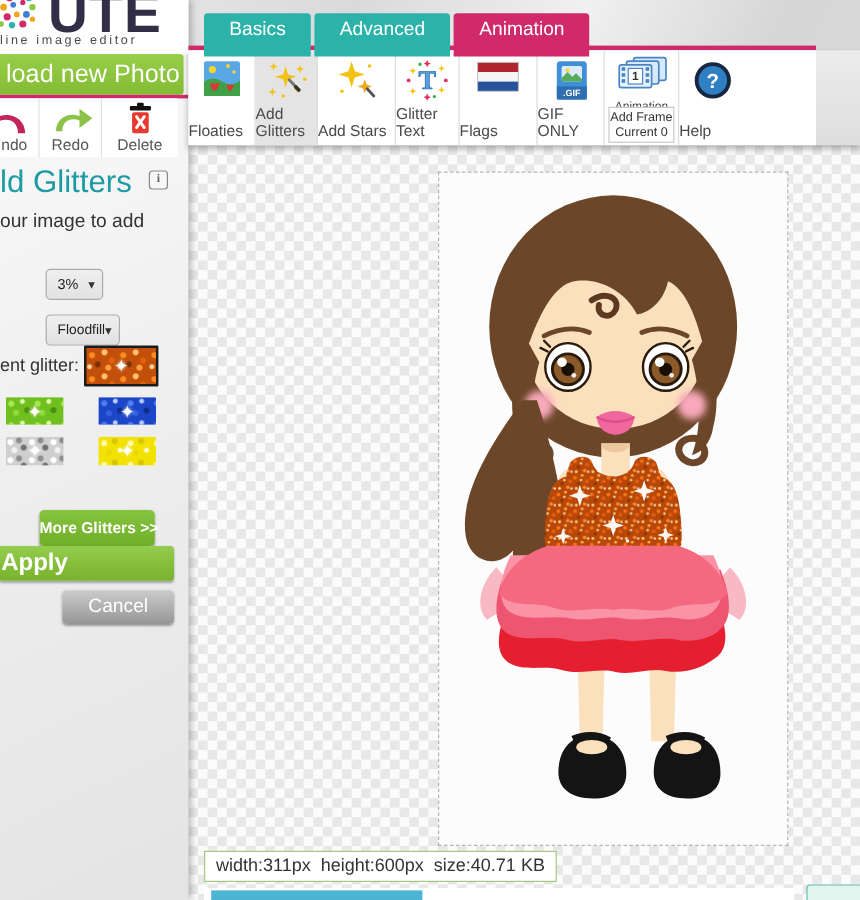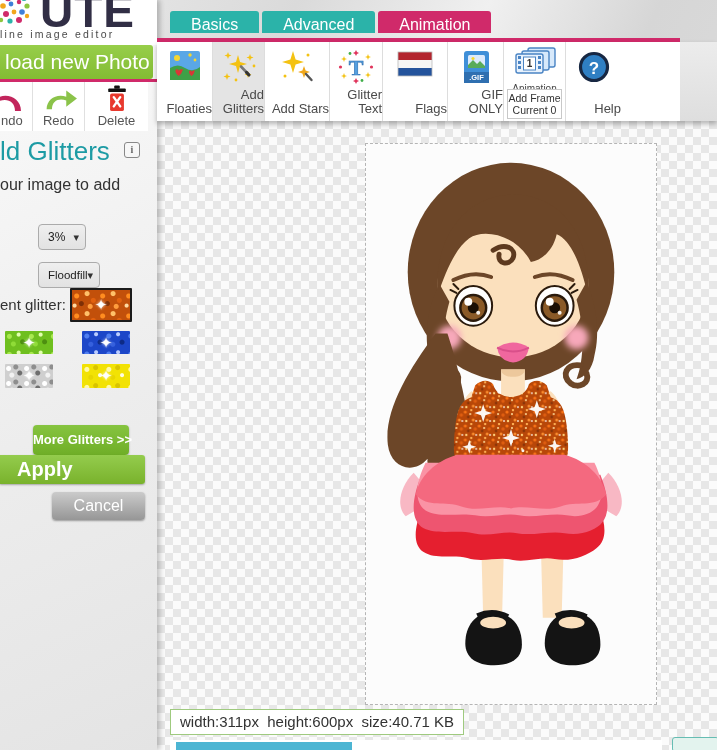"Basics" .tab { height: 22px -> 36px }
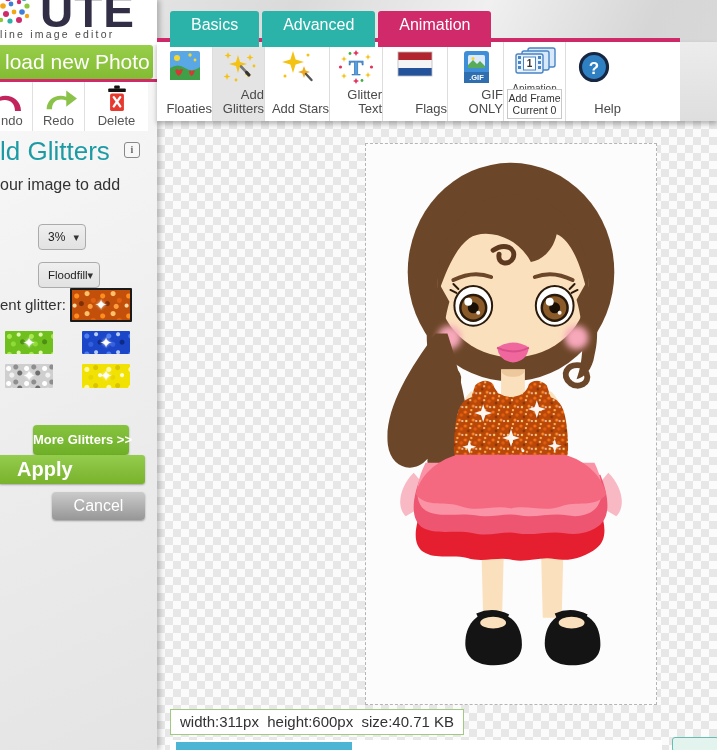"Add Glitters" .cell .lbl { text-align: right -> left }
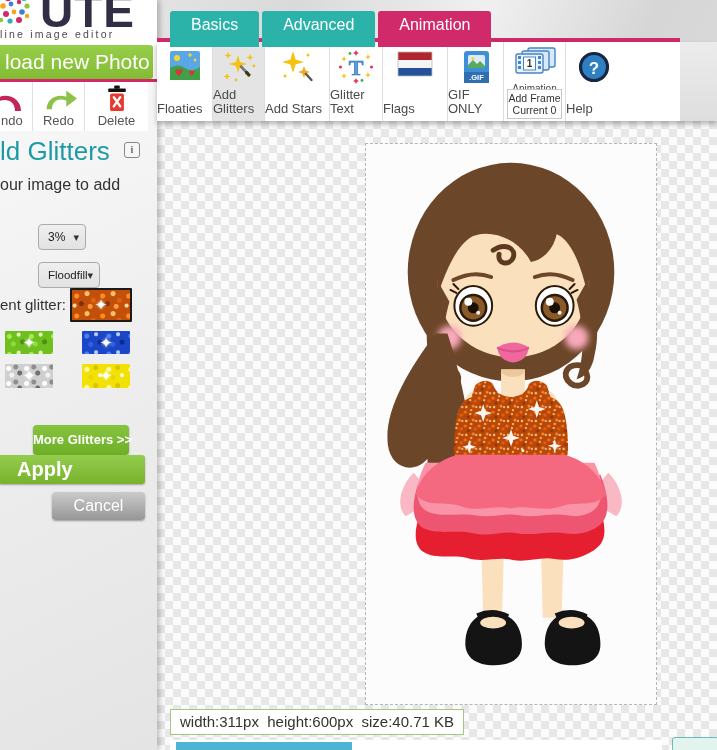"Apply" .apply-btn { padding-left: 17px -> 1px }
